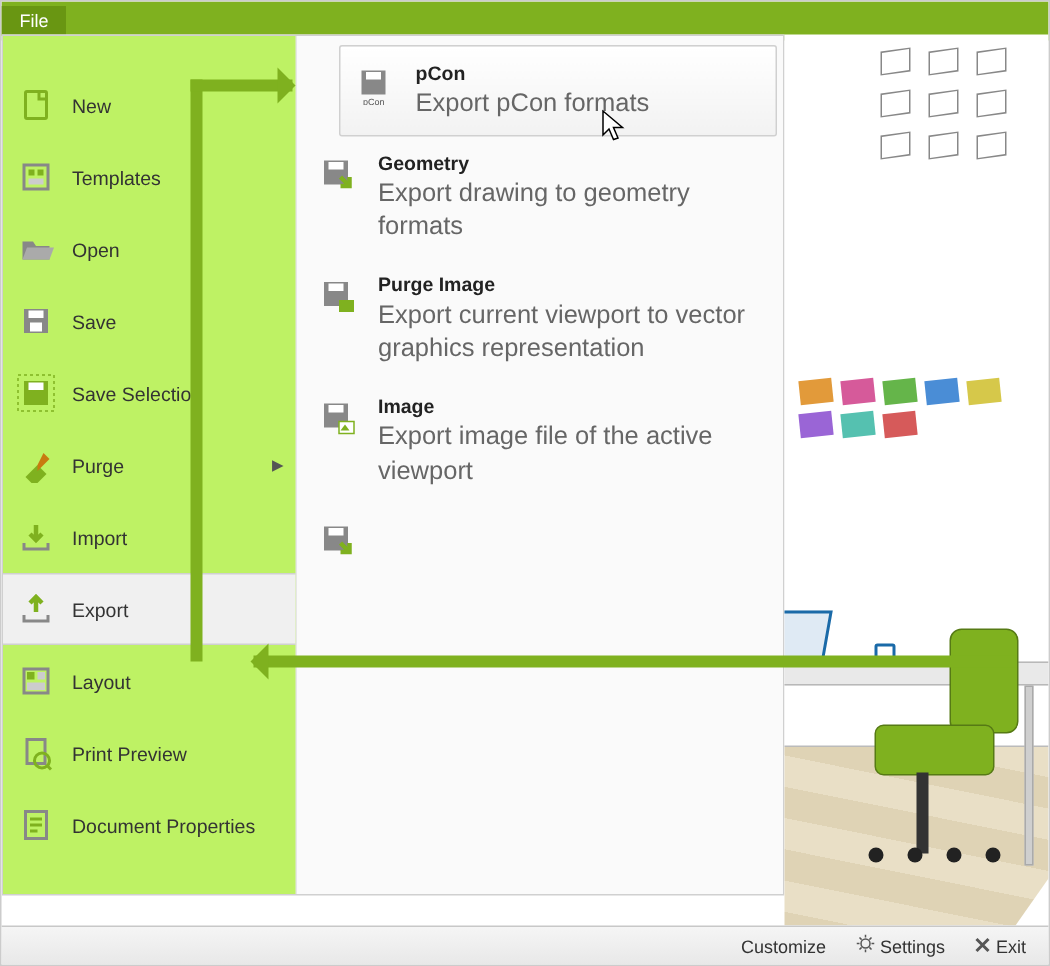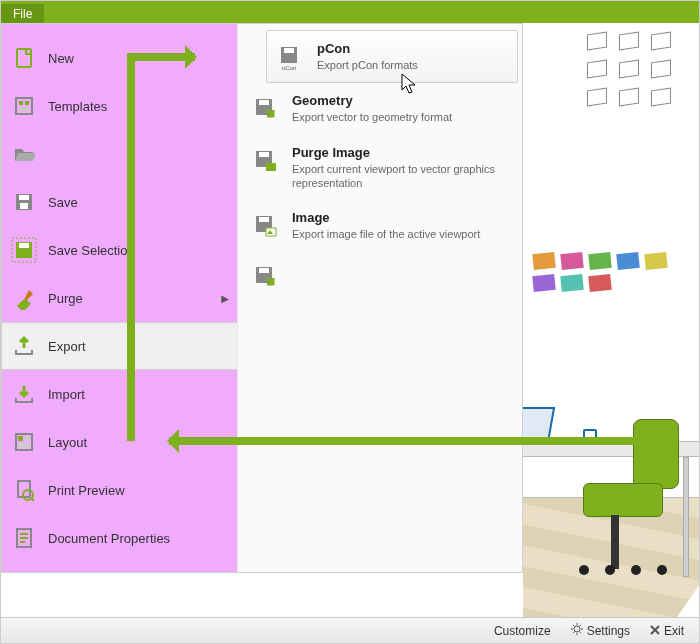"New" .file-col { background: #f0abfc -> #bef264; padding: 10px 0 -> 22px 0; width: 236px -> 196px }
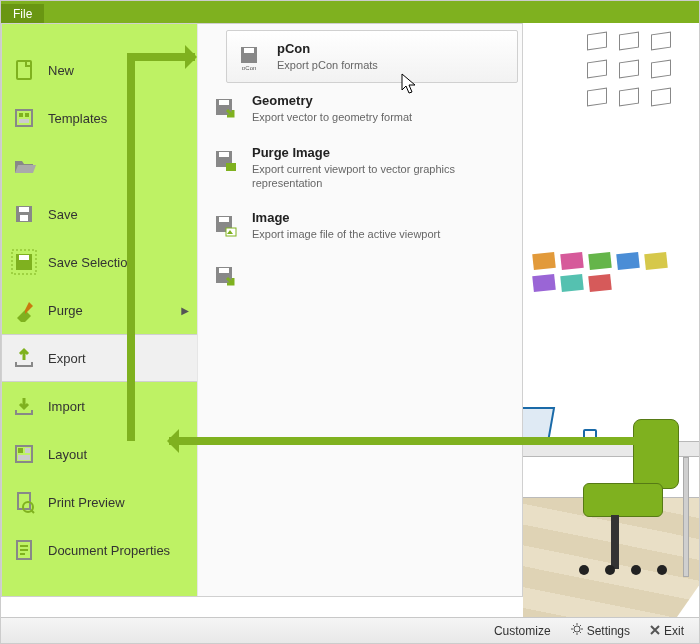"Export pCon formats" .sub-item .desc { font-size: 11px -> 17px }
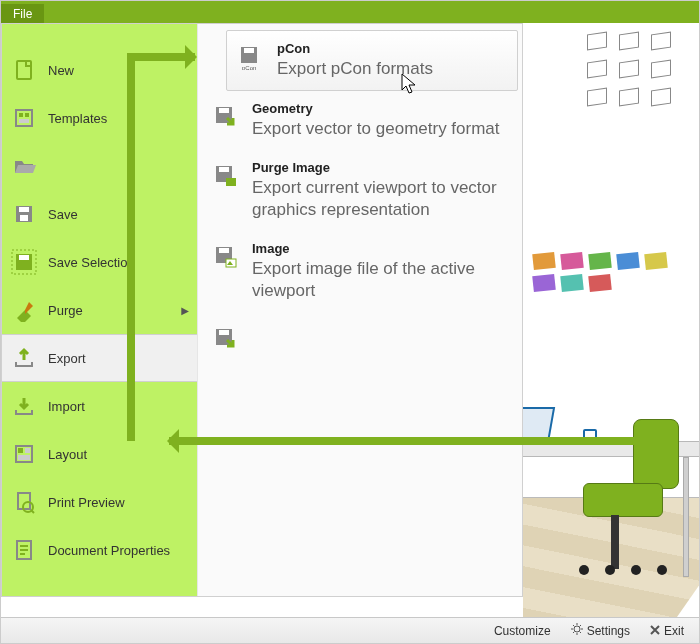"Export vector to geometry format" div.desc { text: vector to geometry format -> drawing to geometry formats }
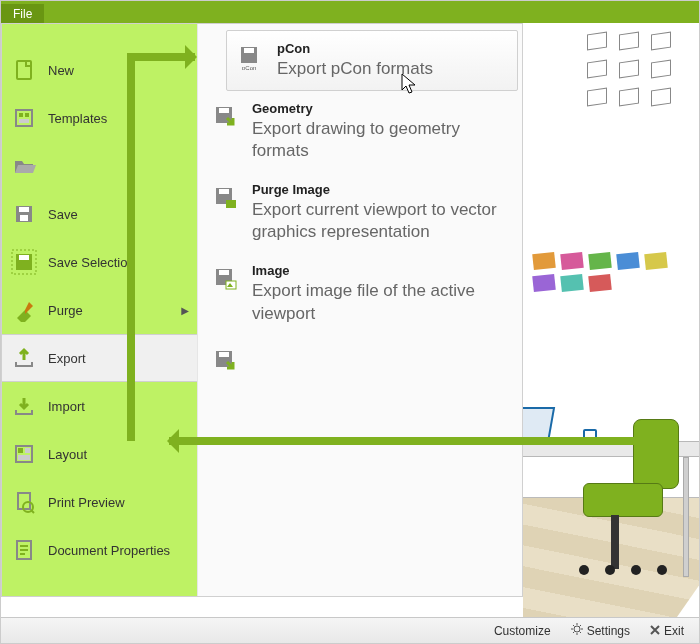"Open" span.lbl { html: none -> <span>Open</span> }
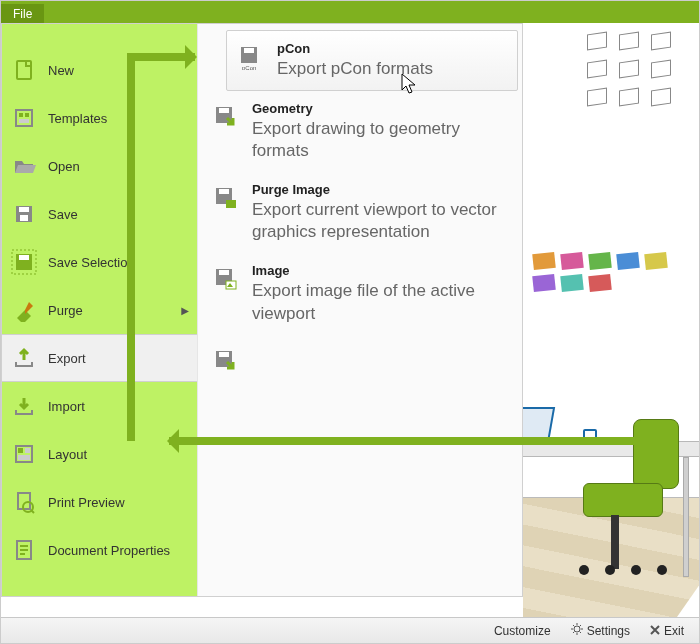"Export" div.file-item { order: before "Import" -> after "Import" }
